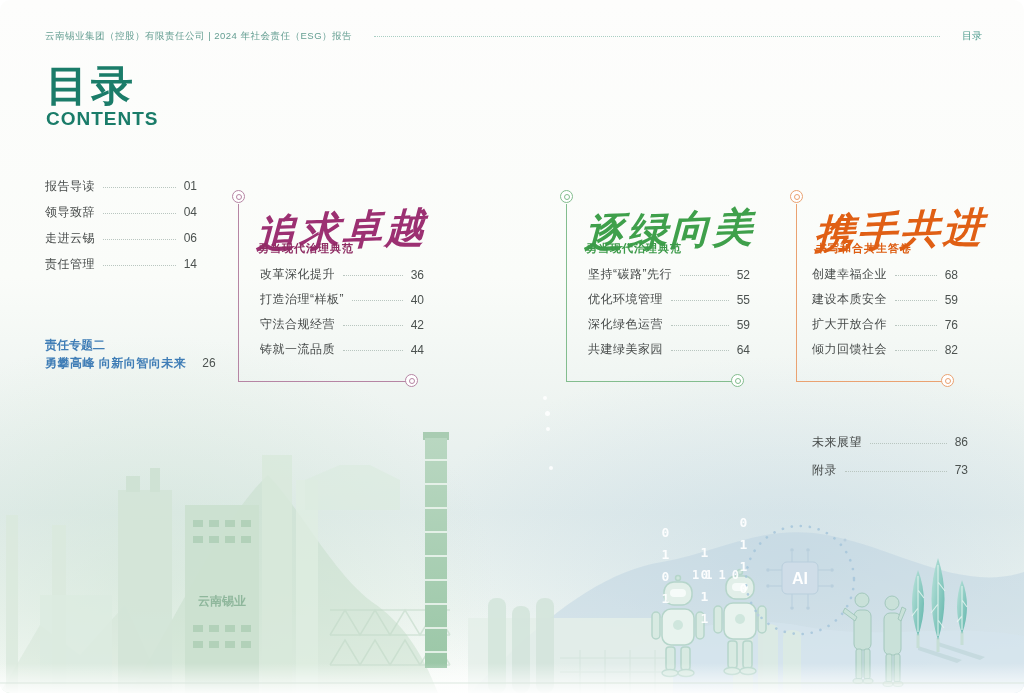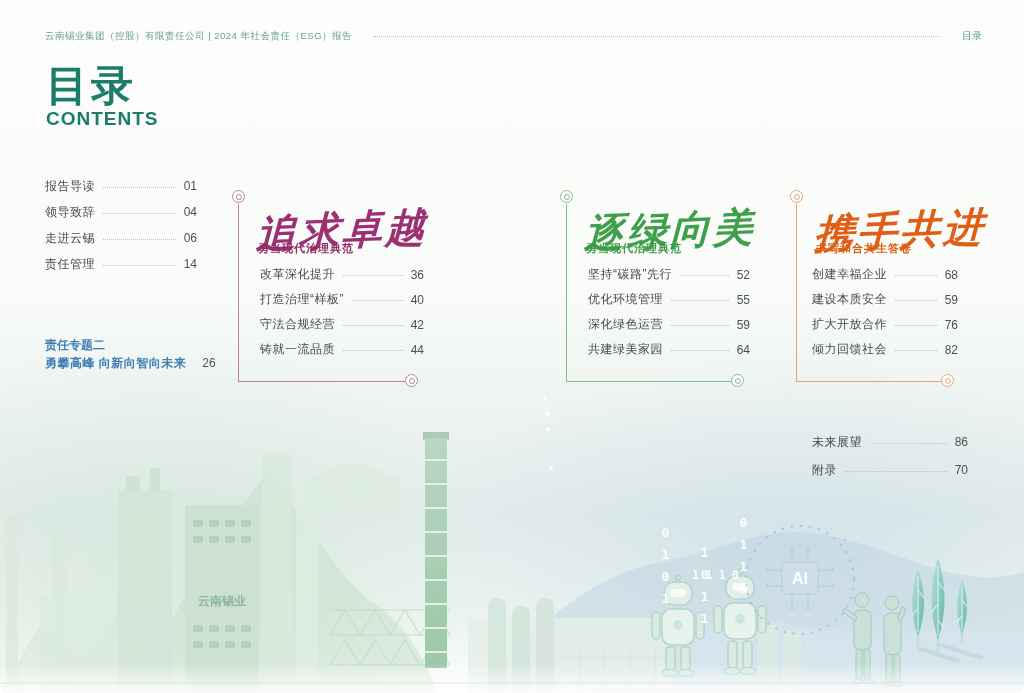"70" span.pg { text: 70 -> 73 }
